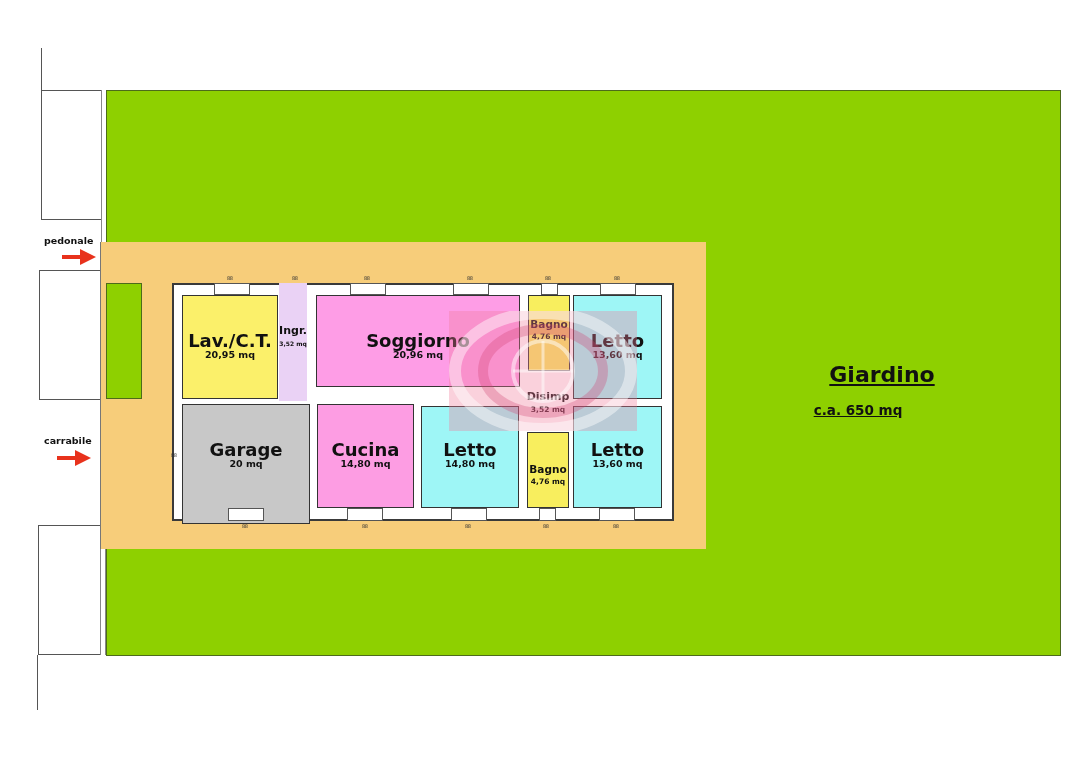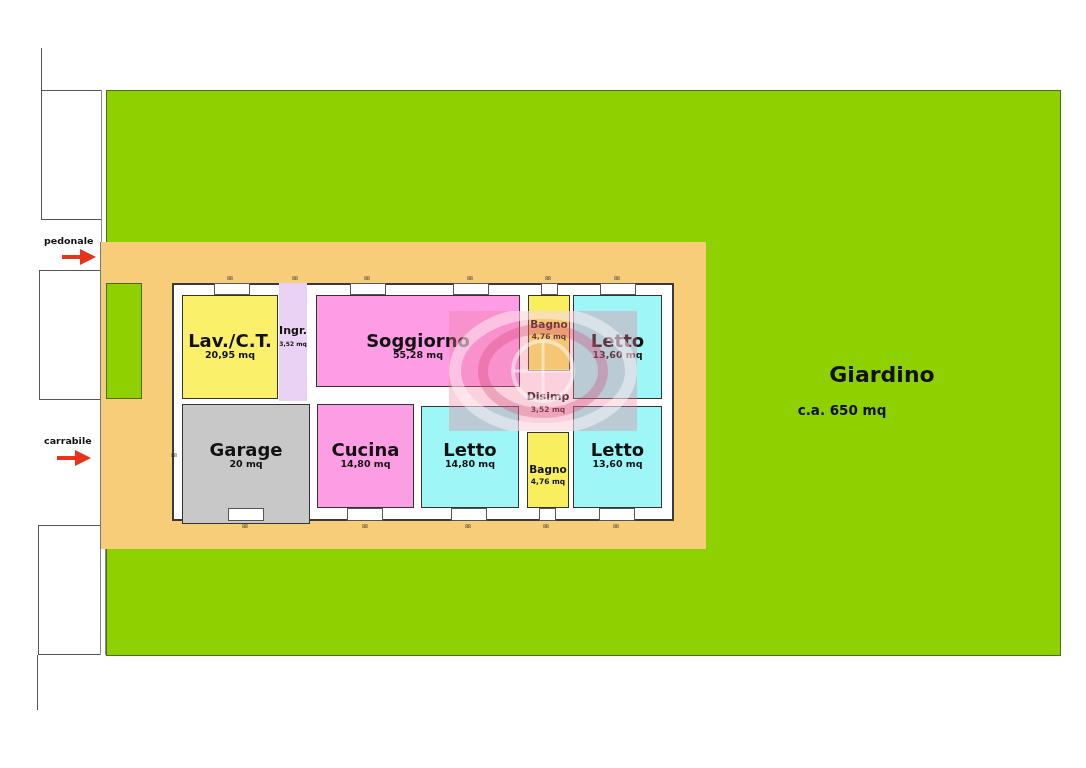"55,28 mq" div.room-label { text: 55,28 -> 20,96 }
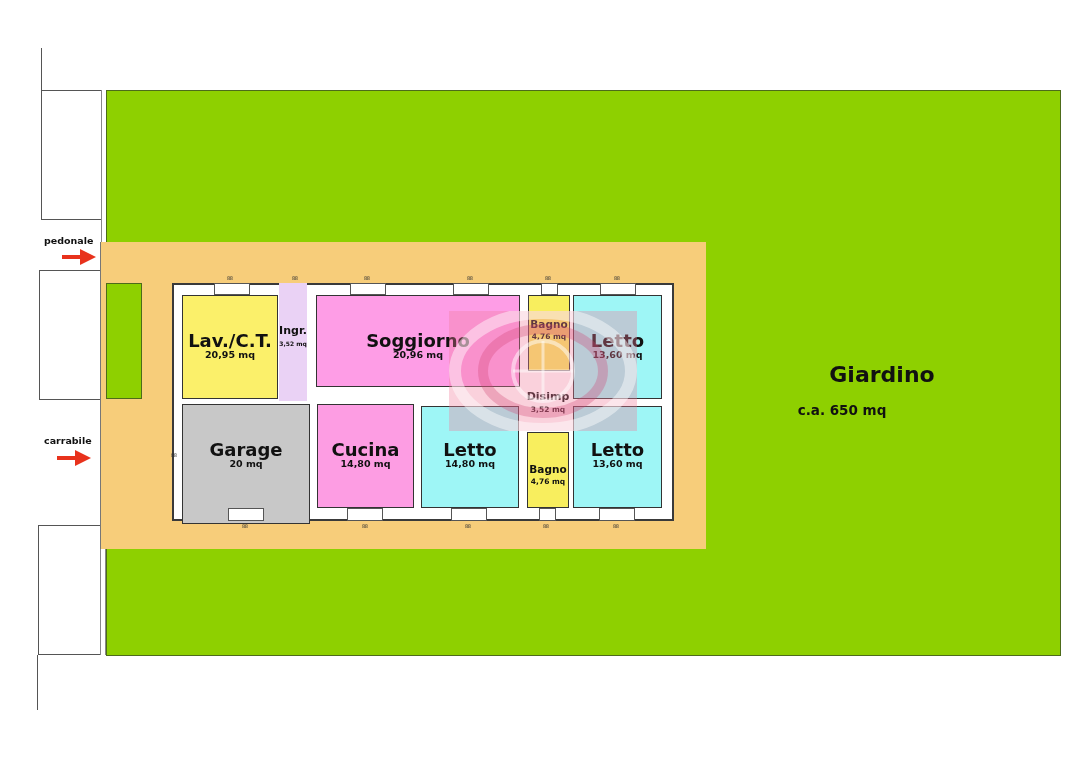"Giardino" div.garden-title { text-decoration: none -> underline }
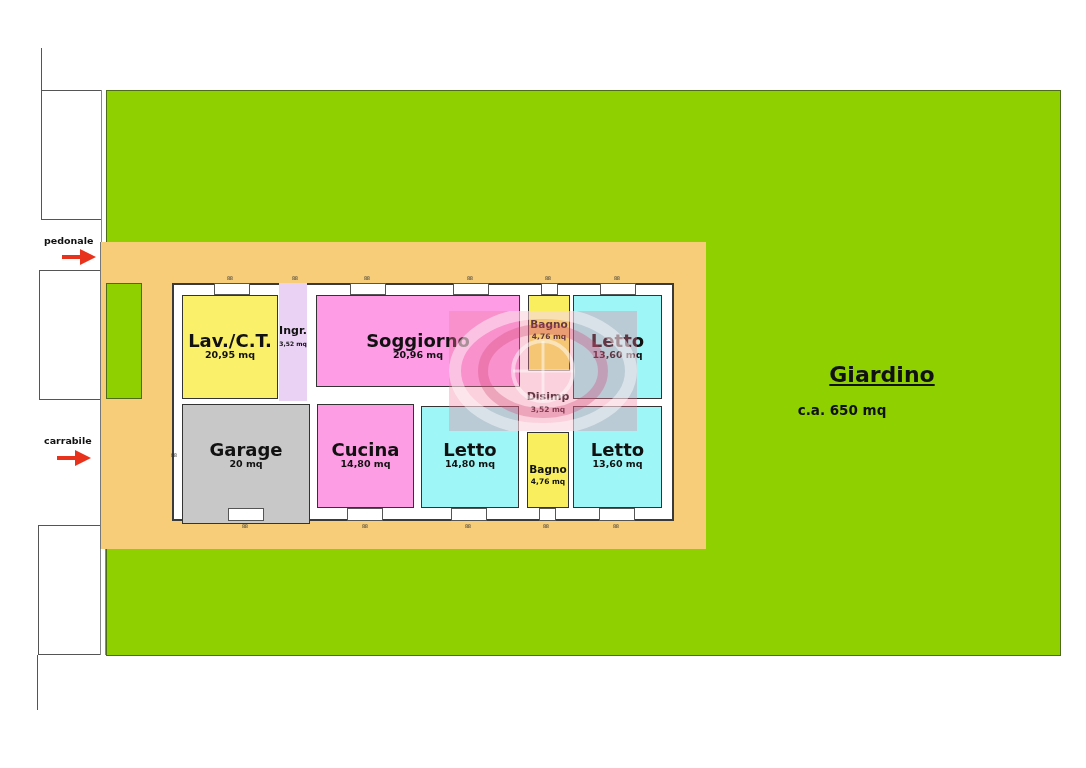"c.a. 650 mq" div.garden-title { left: 742px -> 758px; text-decoration: none -> underline }
